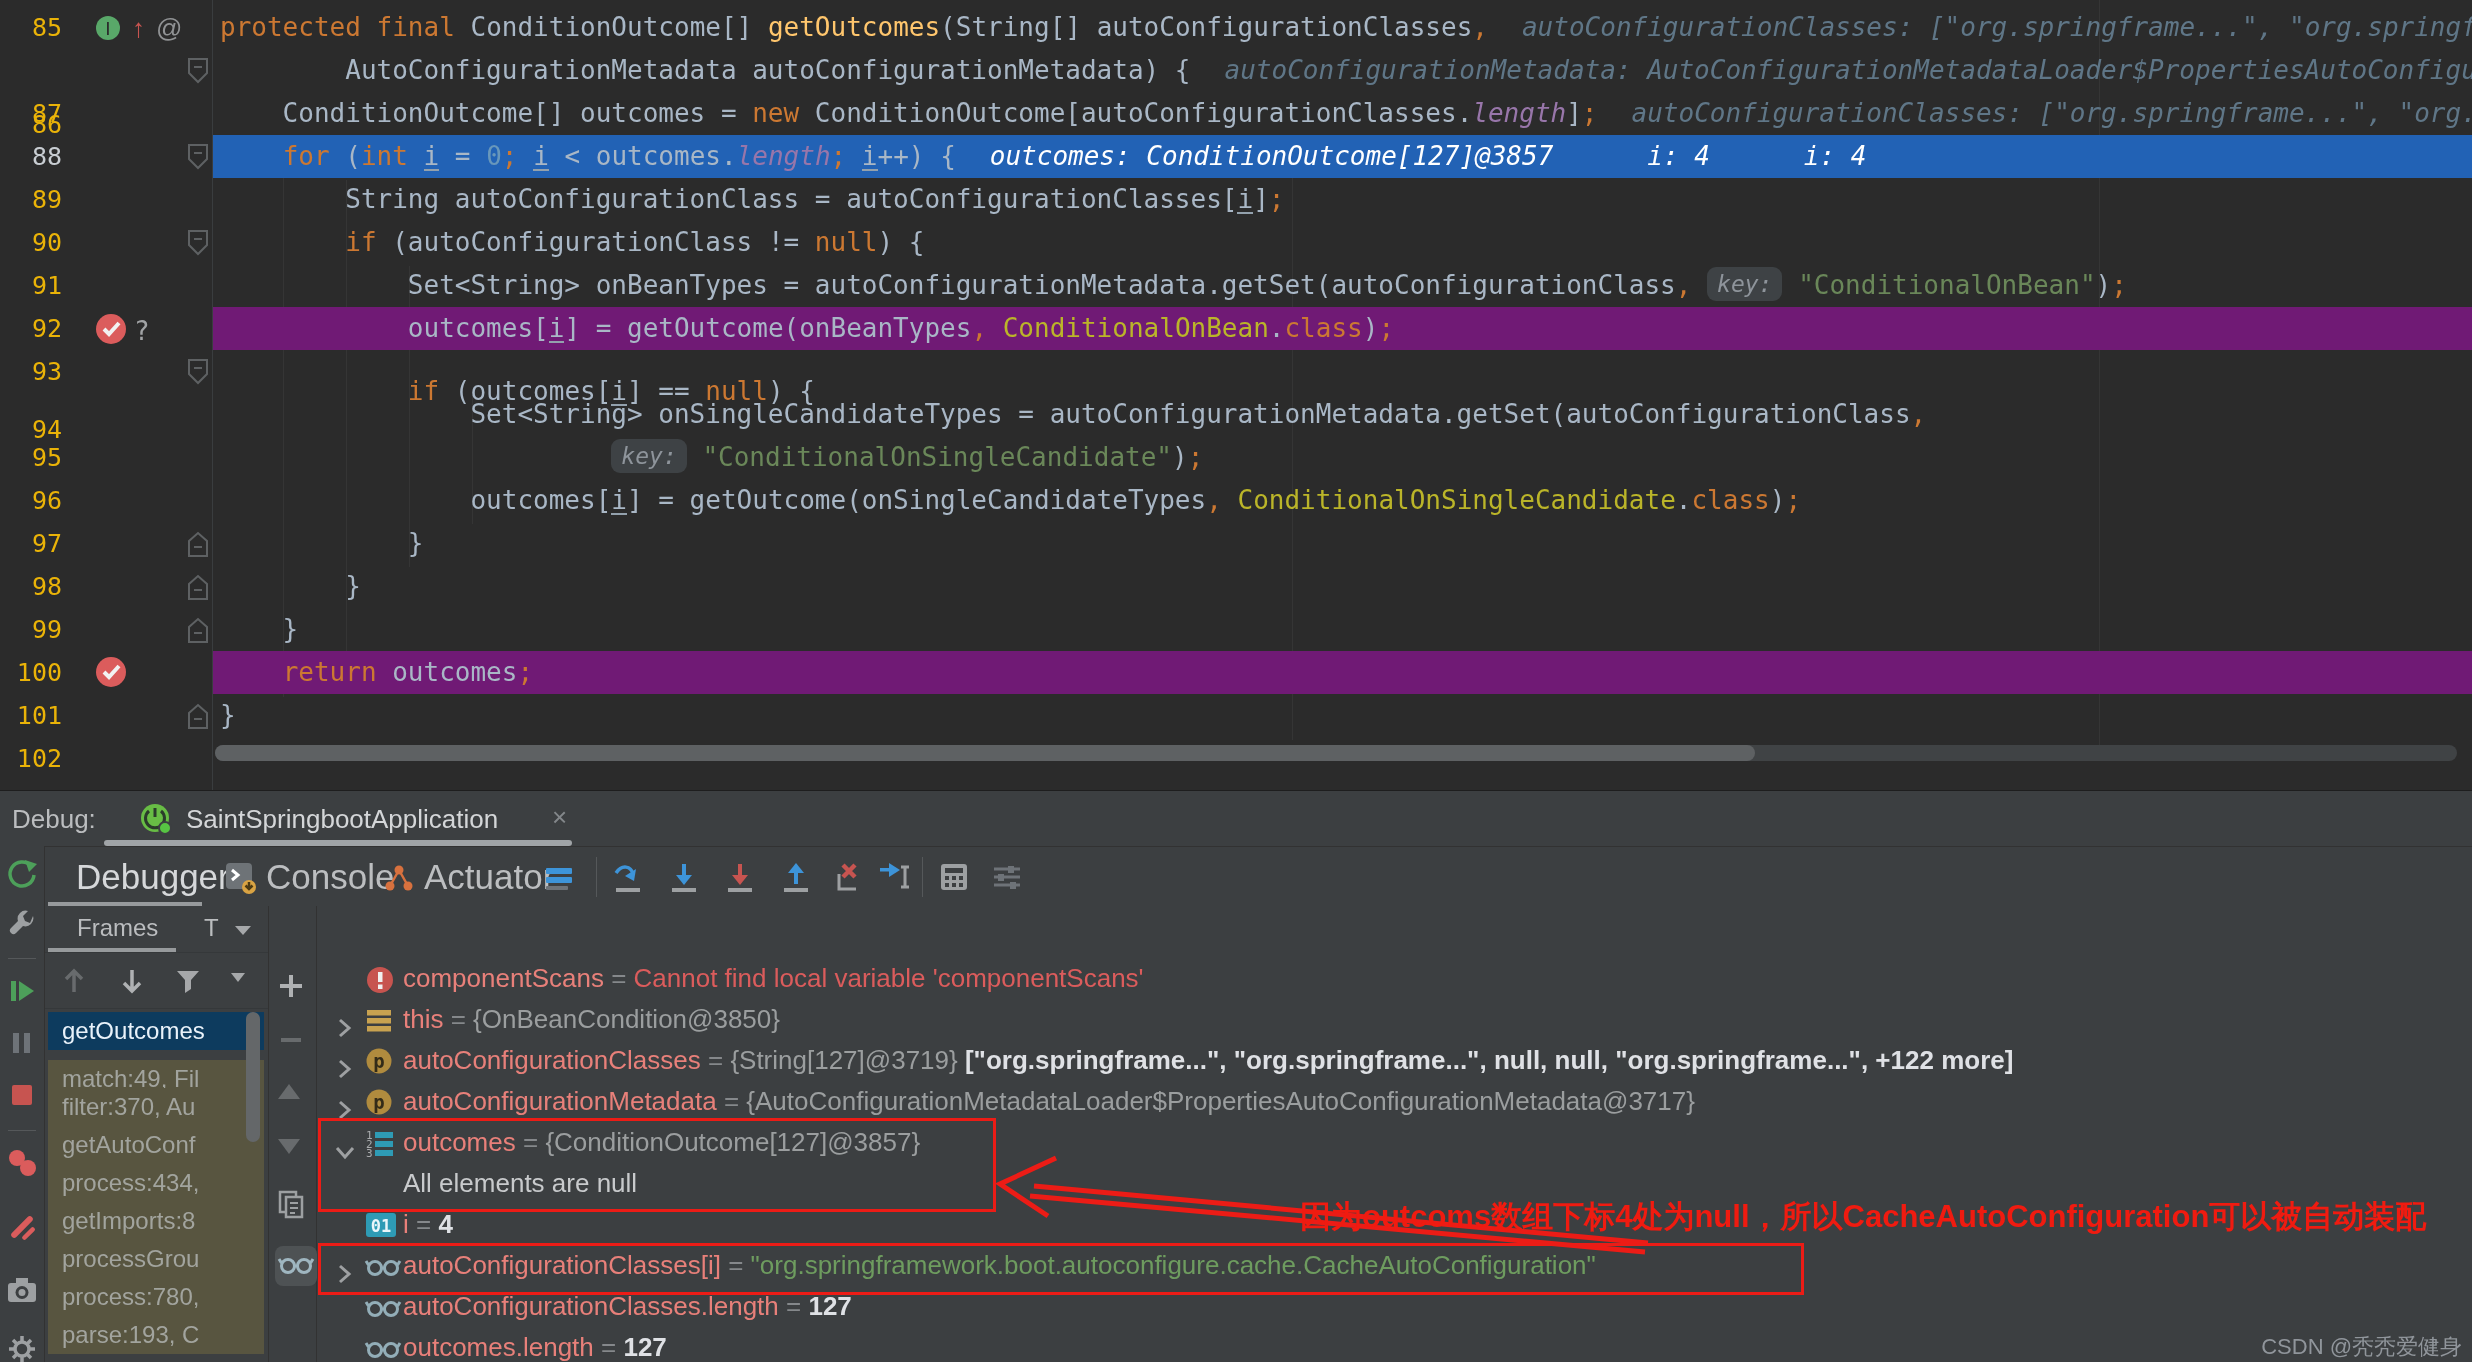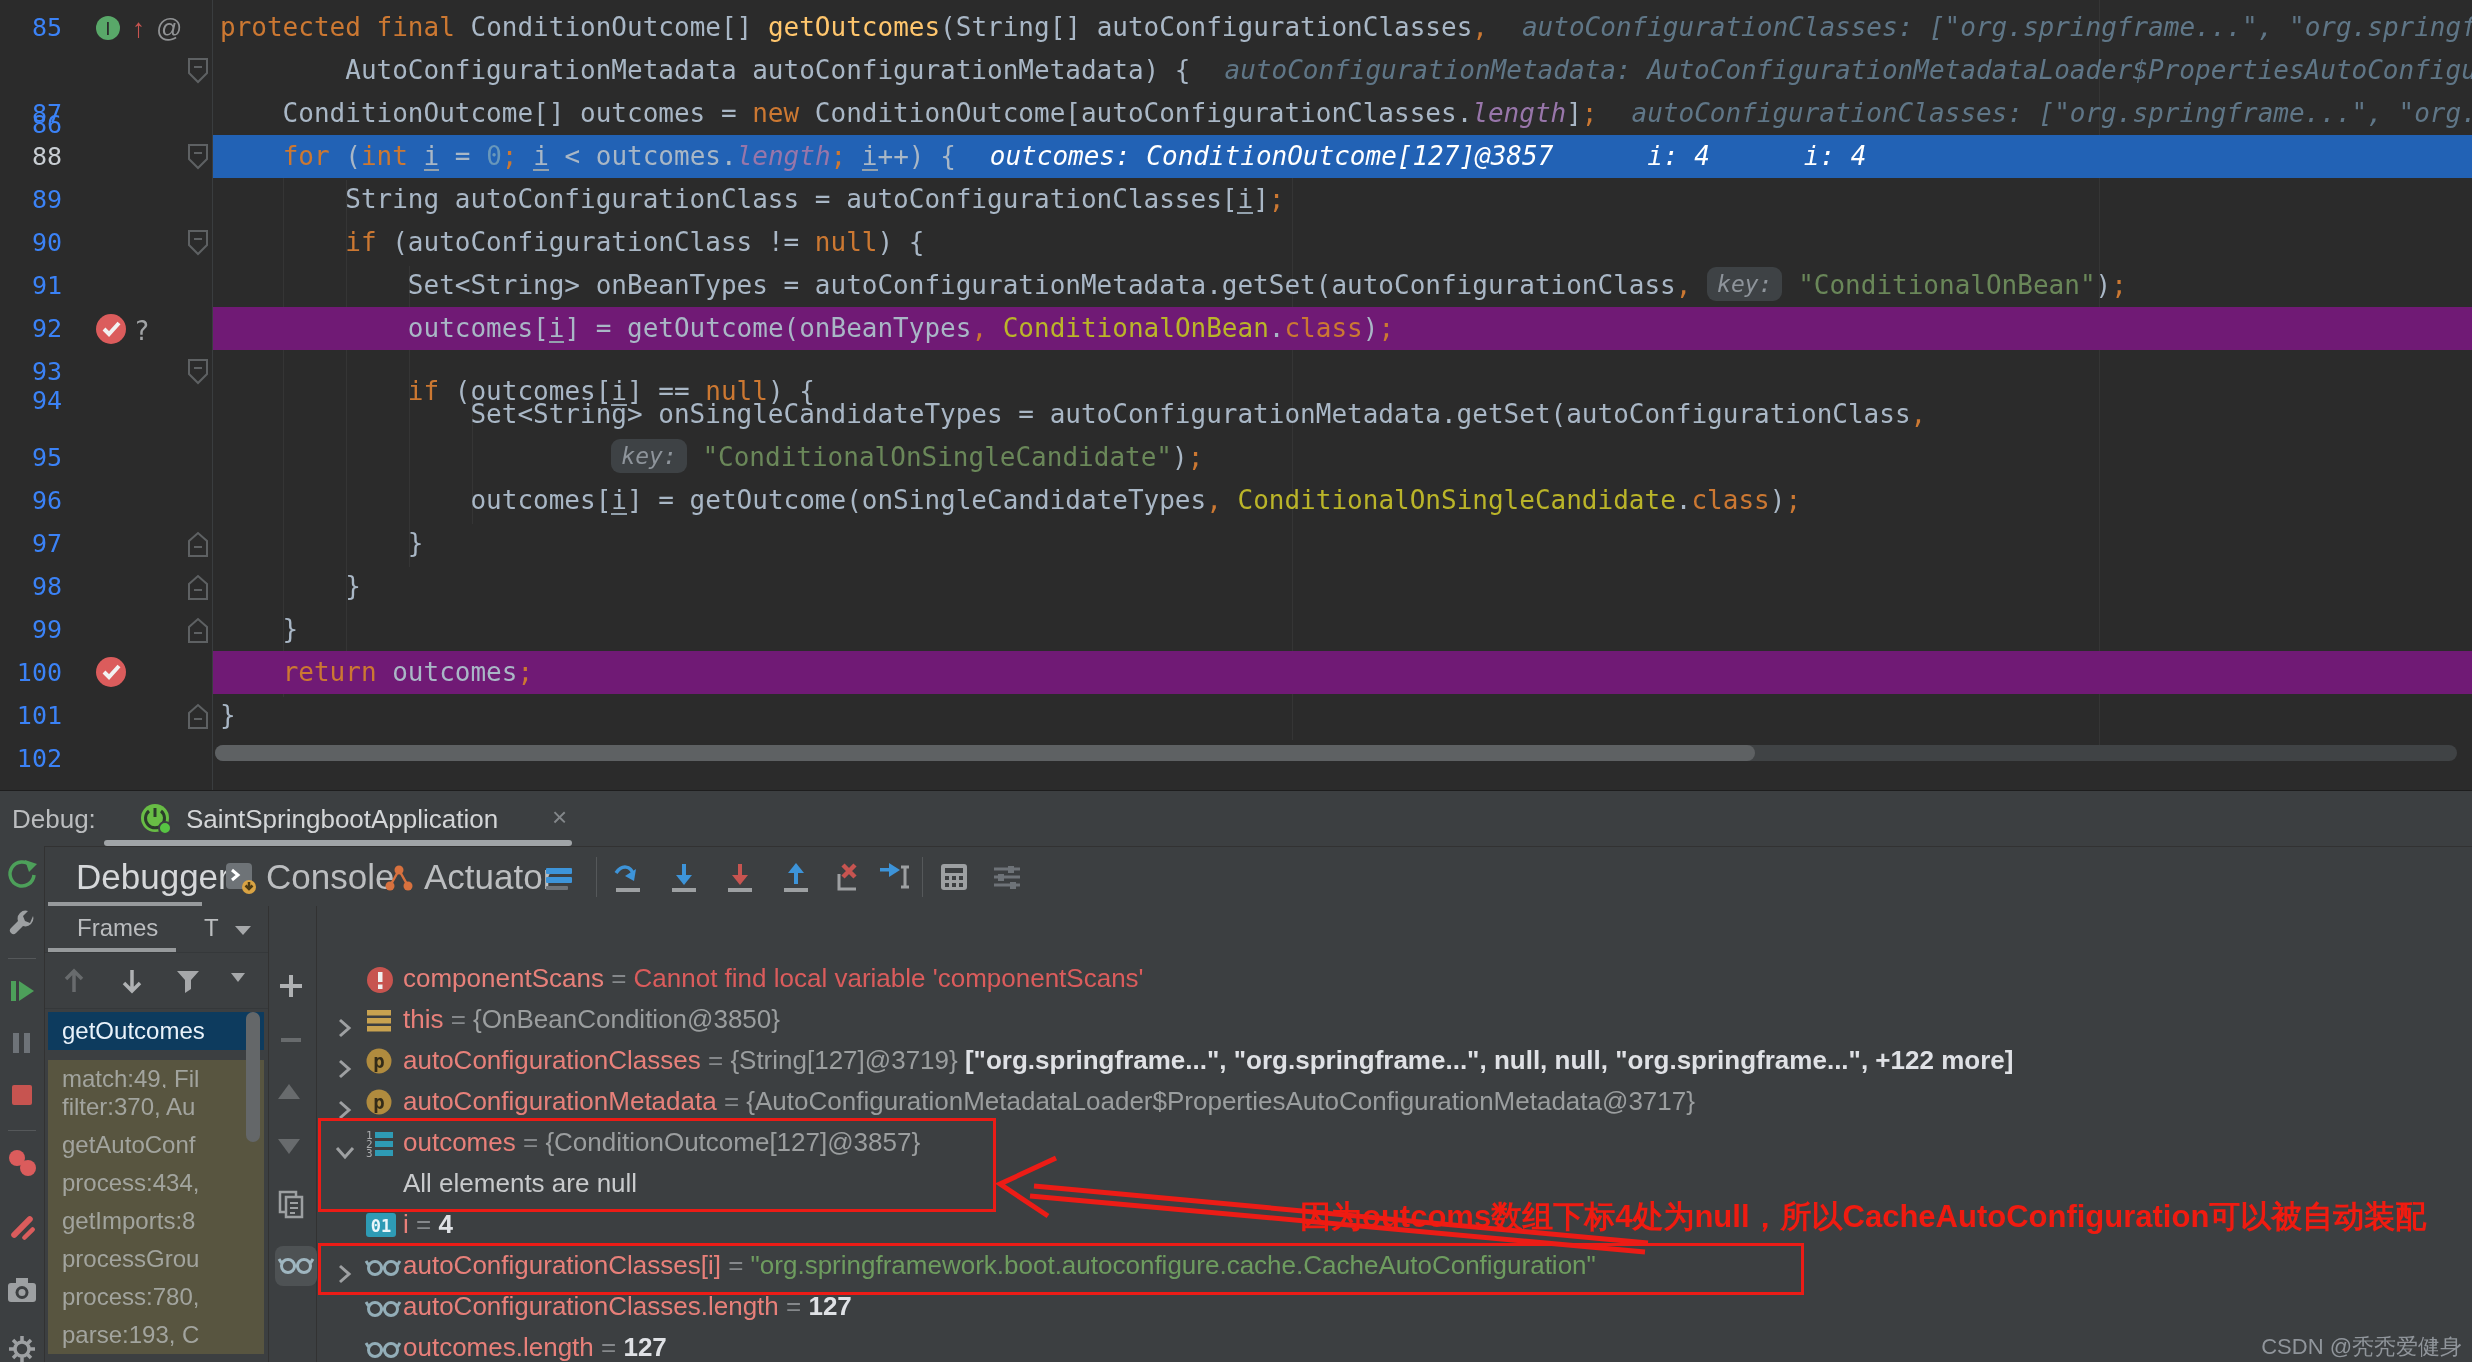"85" .lnum { color: #3b82f6 -> #eab308 }
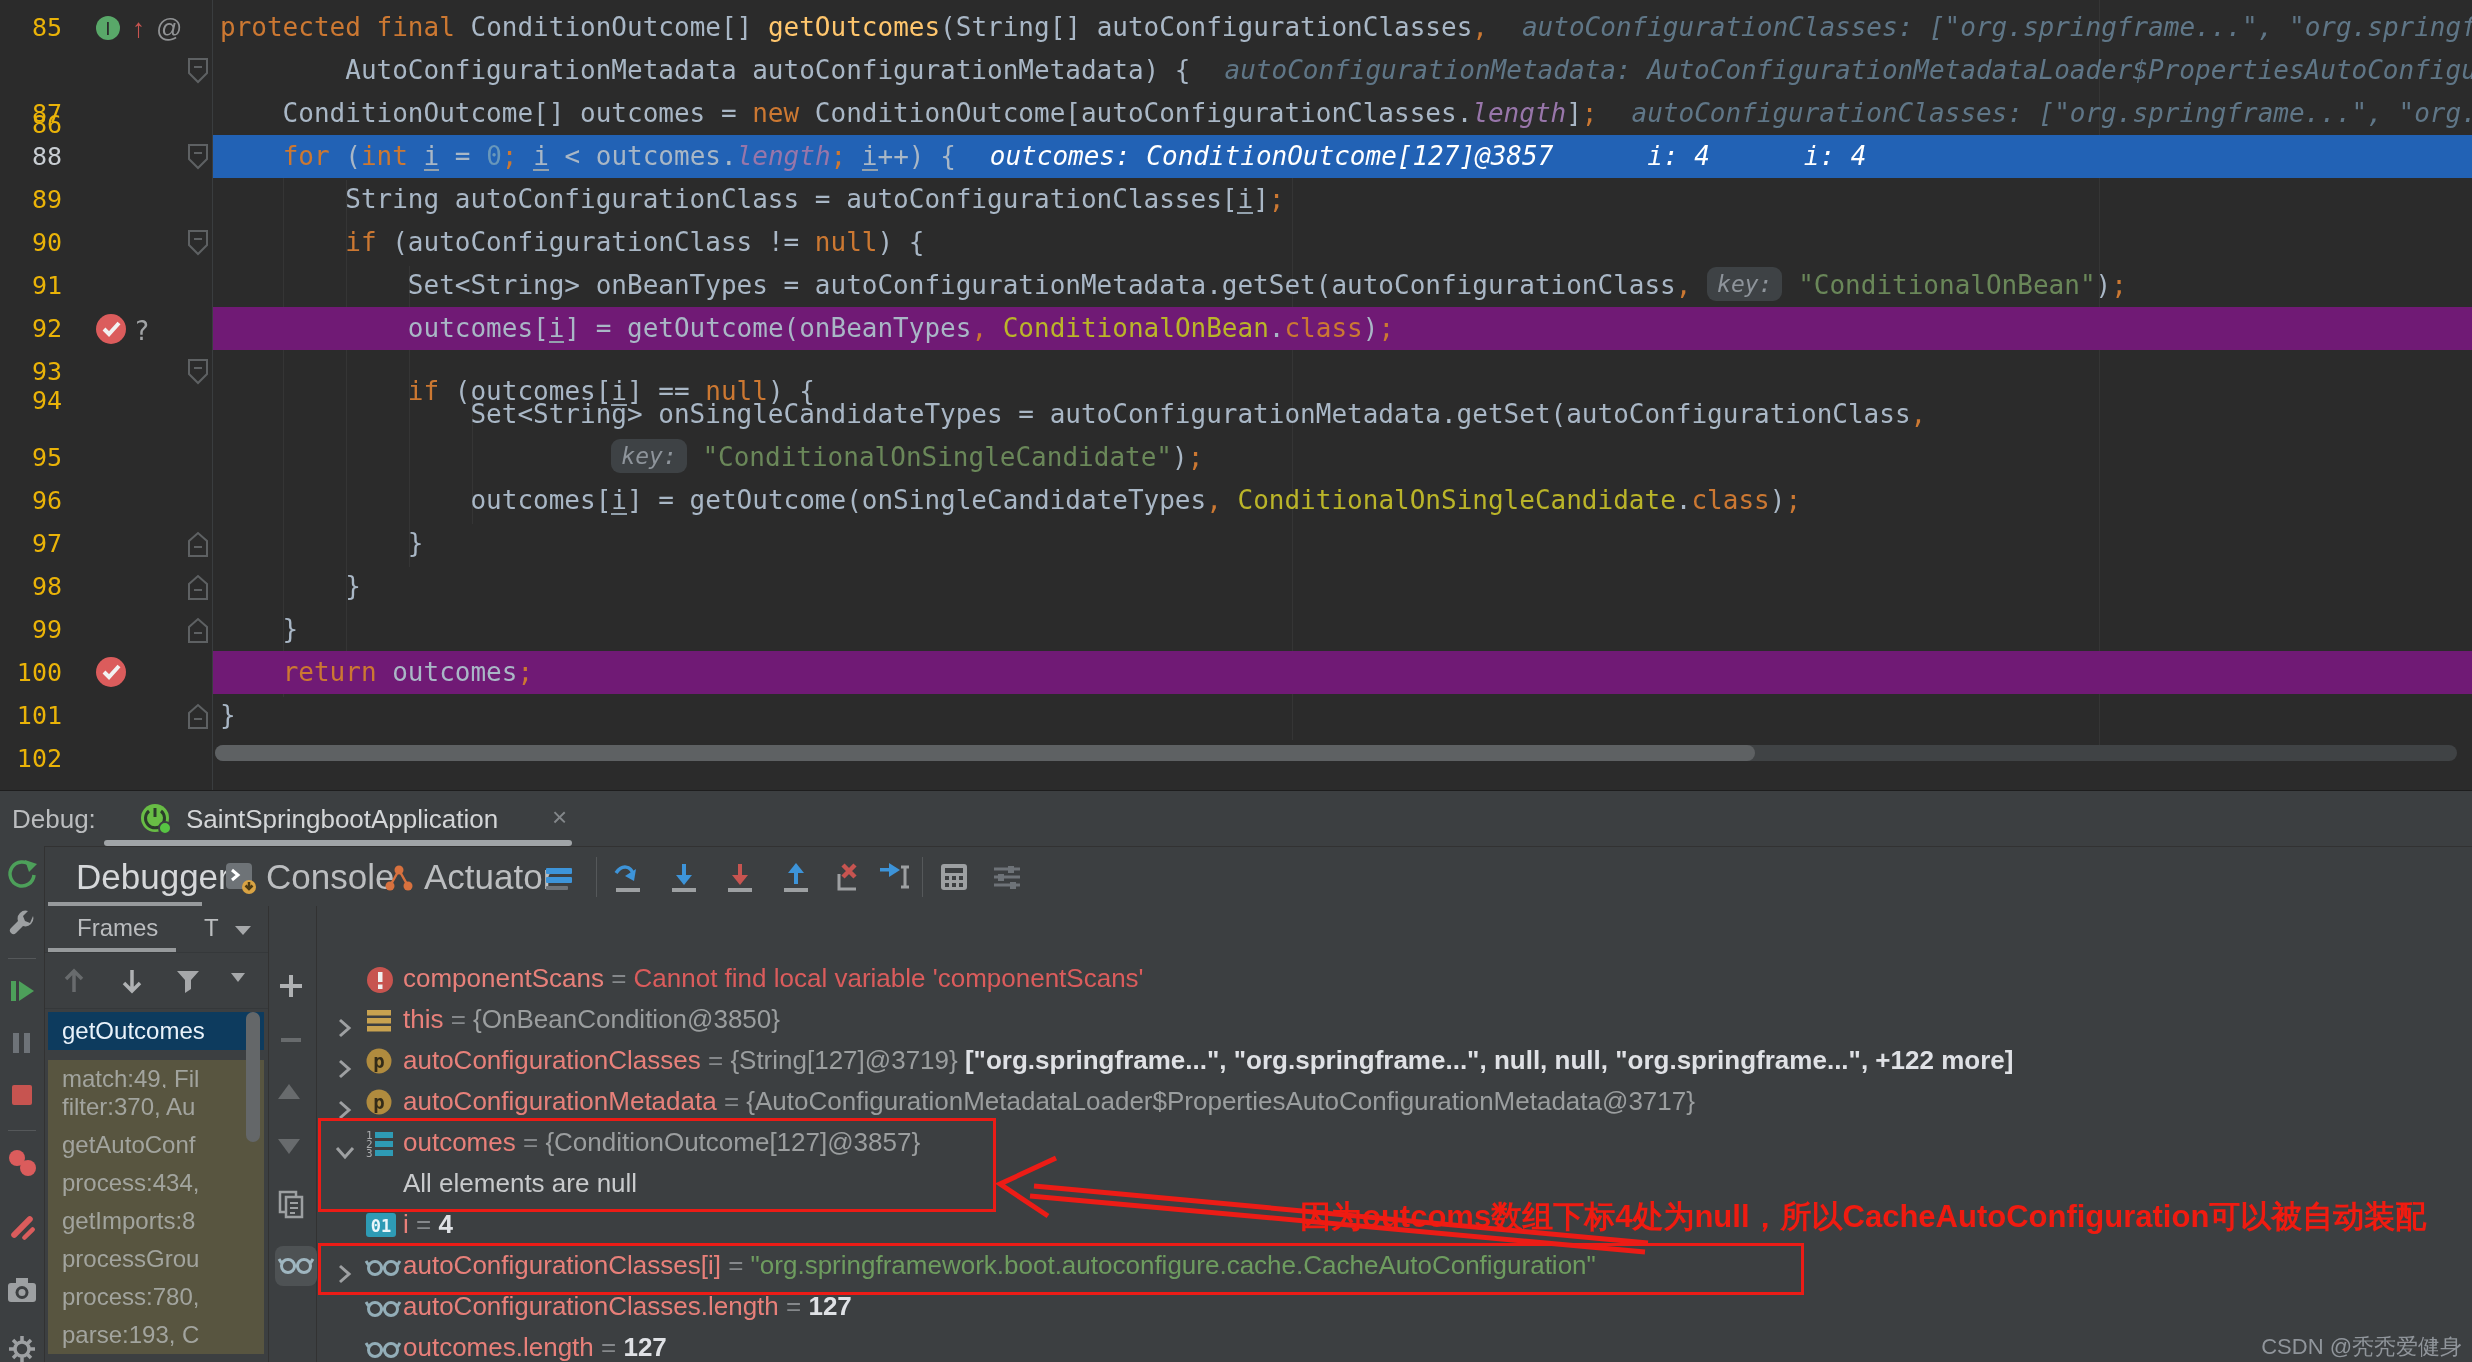"94" span.lnum { top: 379px -> 408px }
